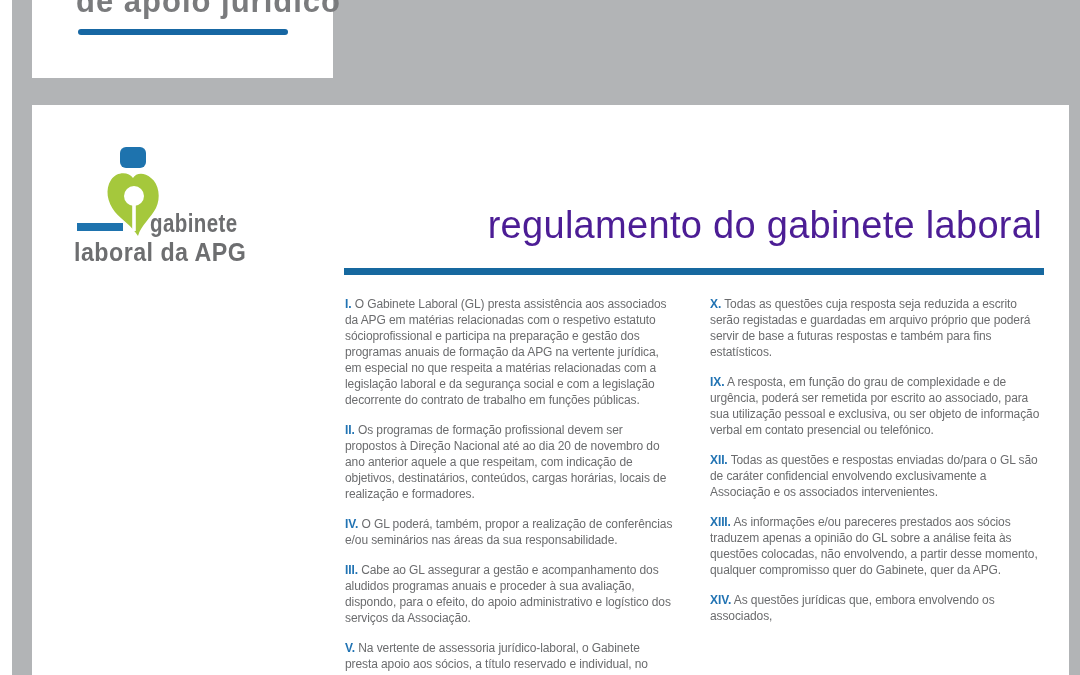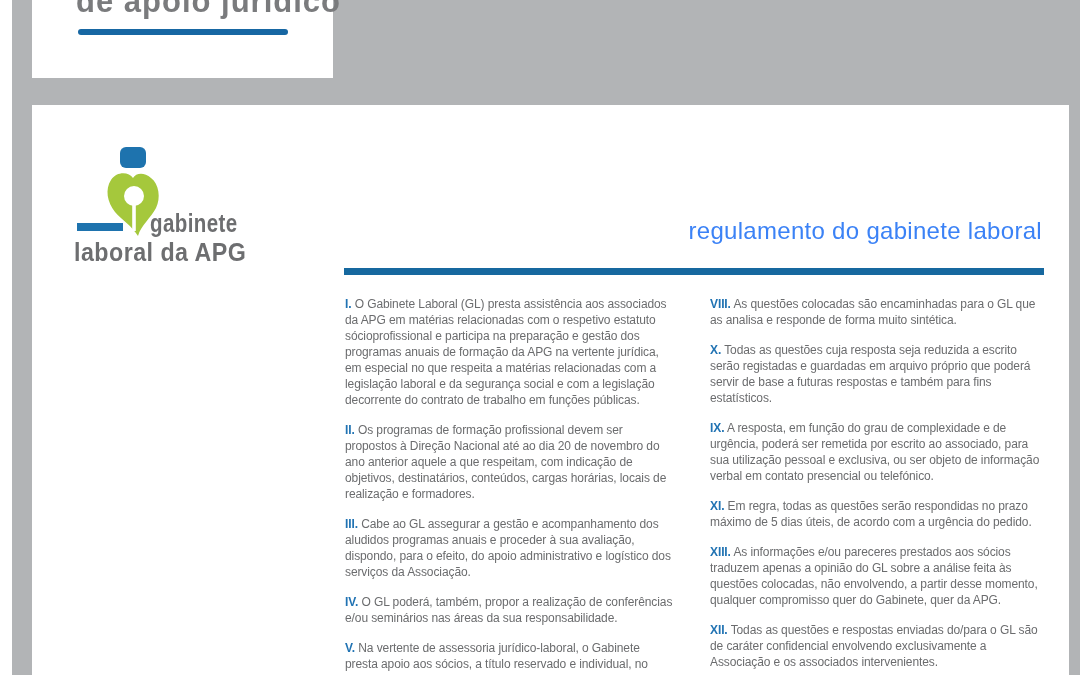"regulamento do gabinete laboral" .page-title { color: #3b82f6 -> #4c1d95; font-size: 24px -> 38px; top: 109px -> 103px }
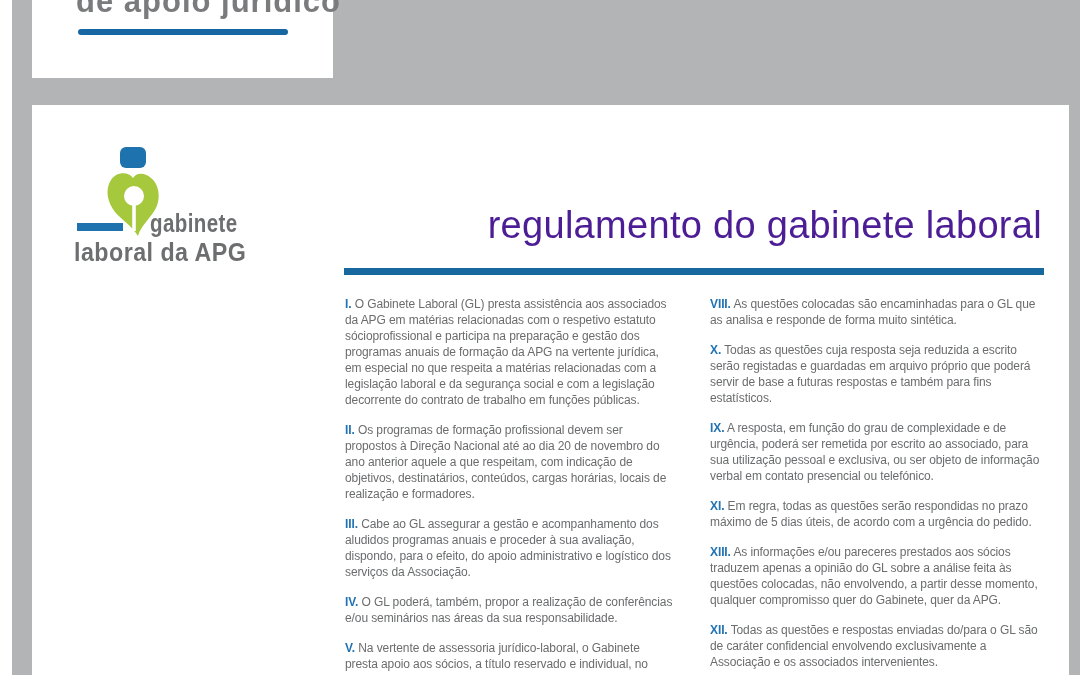"VIII. As questões colocadas são" p { html: <p><b>VIII.</b> <span>As questões colocadas são encaminhadas para o GL que as analisa e responde de forma muito sintética.</span></p> -> none }
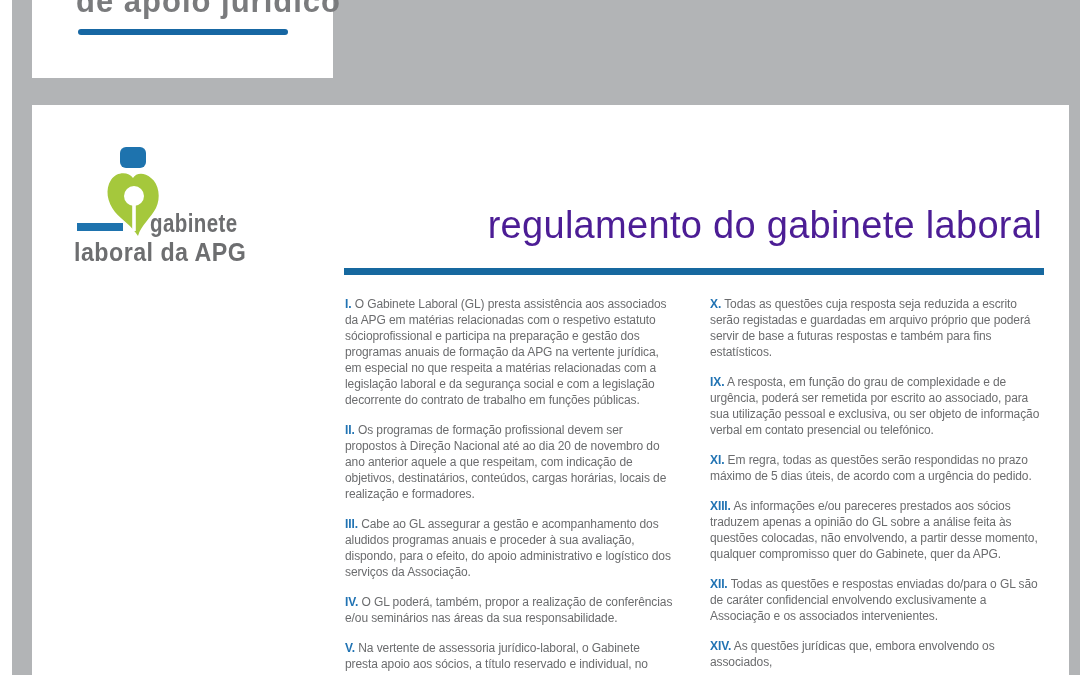"XI. Em regra, todas as" p { html: <p><b>XI.</b> <span>Em regra, todas as questões serão respondidas no prazo máximo de 5 dias úteis, de acordo com a urgência do pedido.</span></p> -> none }
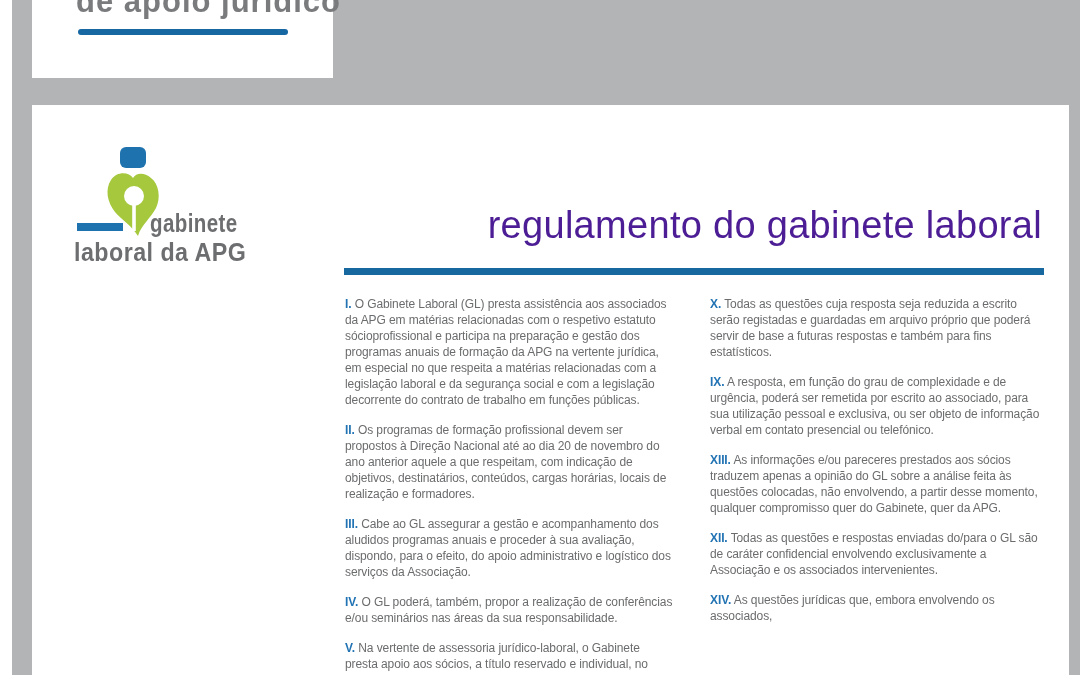"XIII. As informações e/ou pareceres" p { order: before "XII. Todas as questões e" -> after "XII. Todas as questões e" }
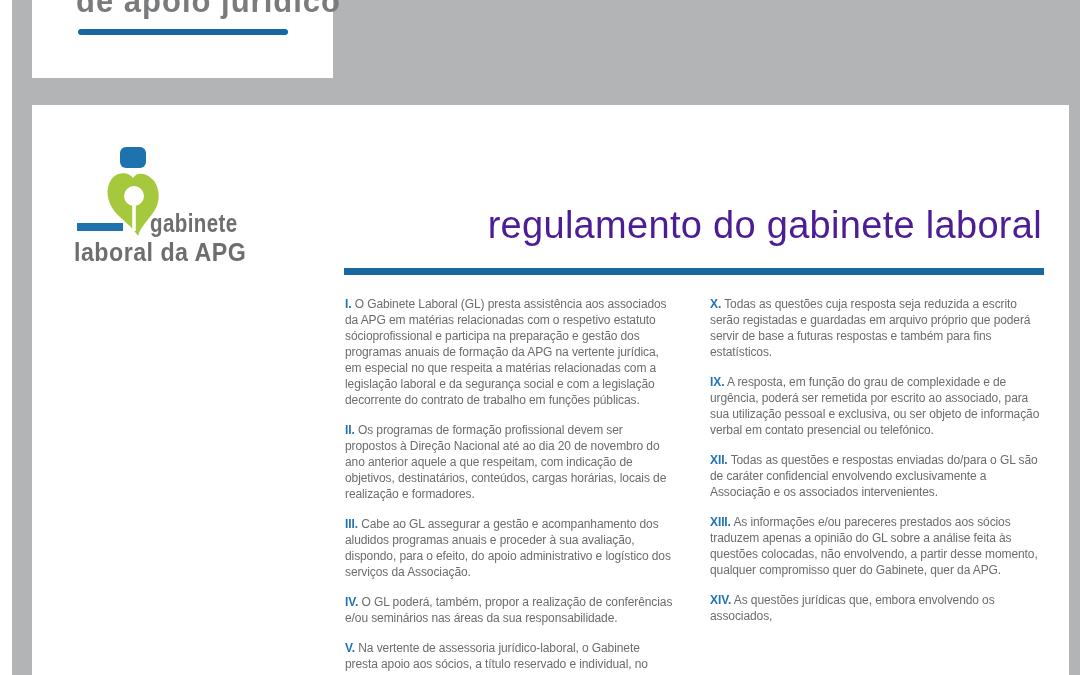"III. Cabe ao GL assegurar" p { order: before "IV. O GL poderá, também," -> after "IV. O GL poderá, também," }
